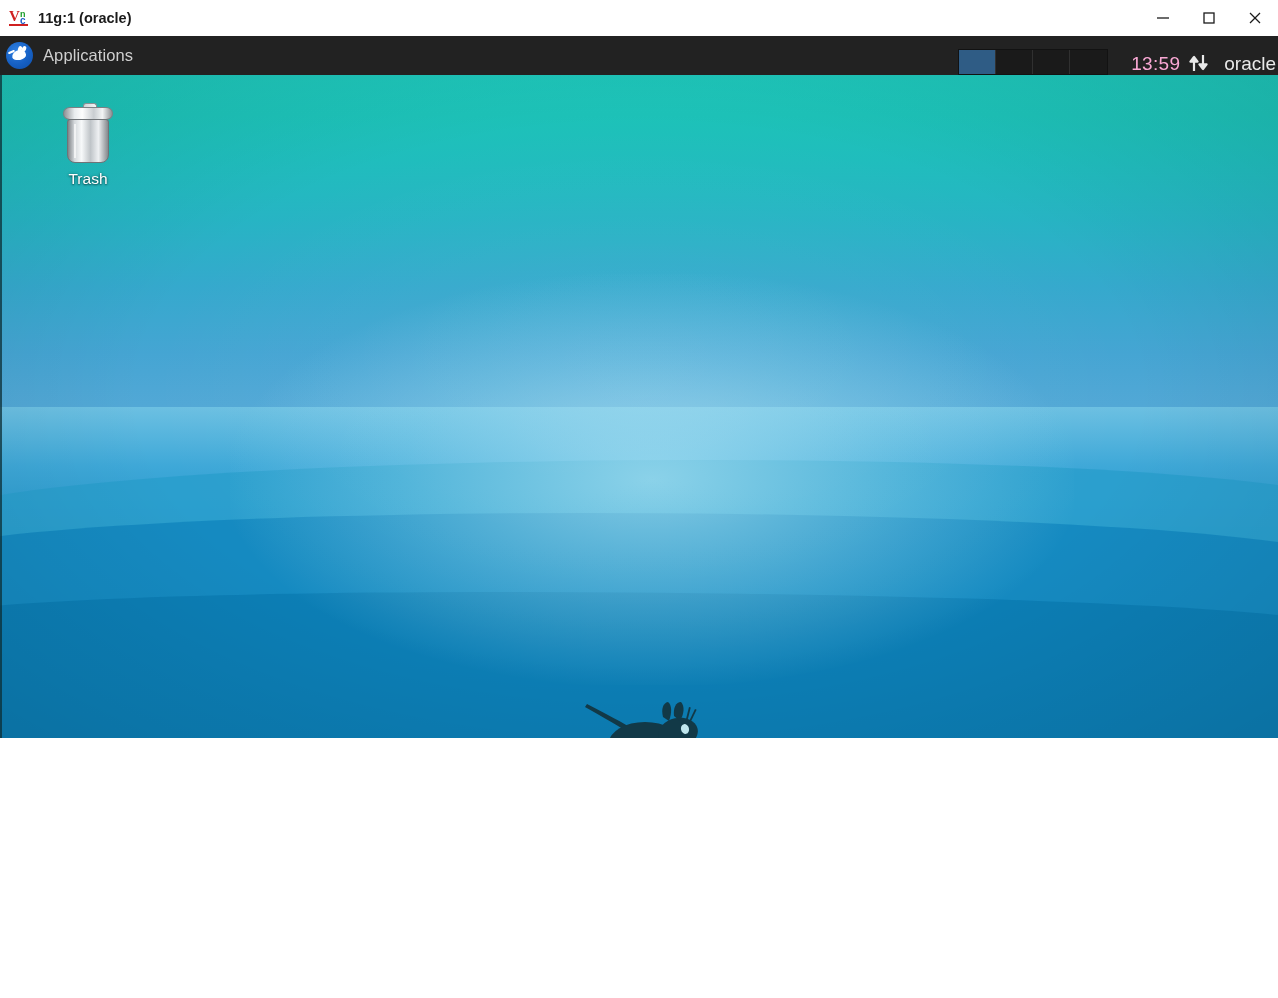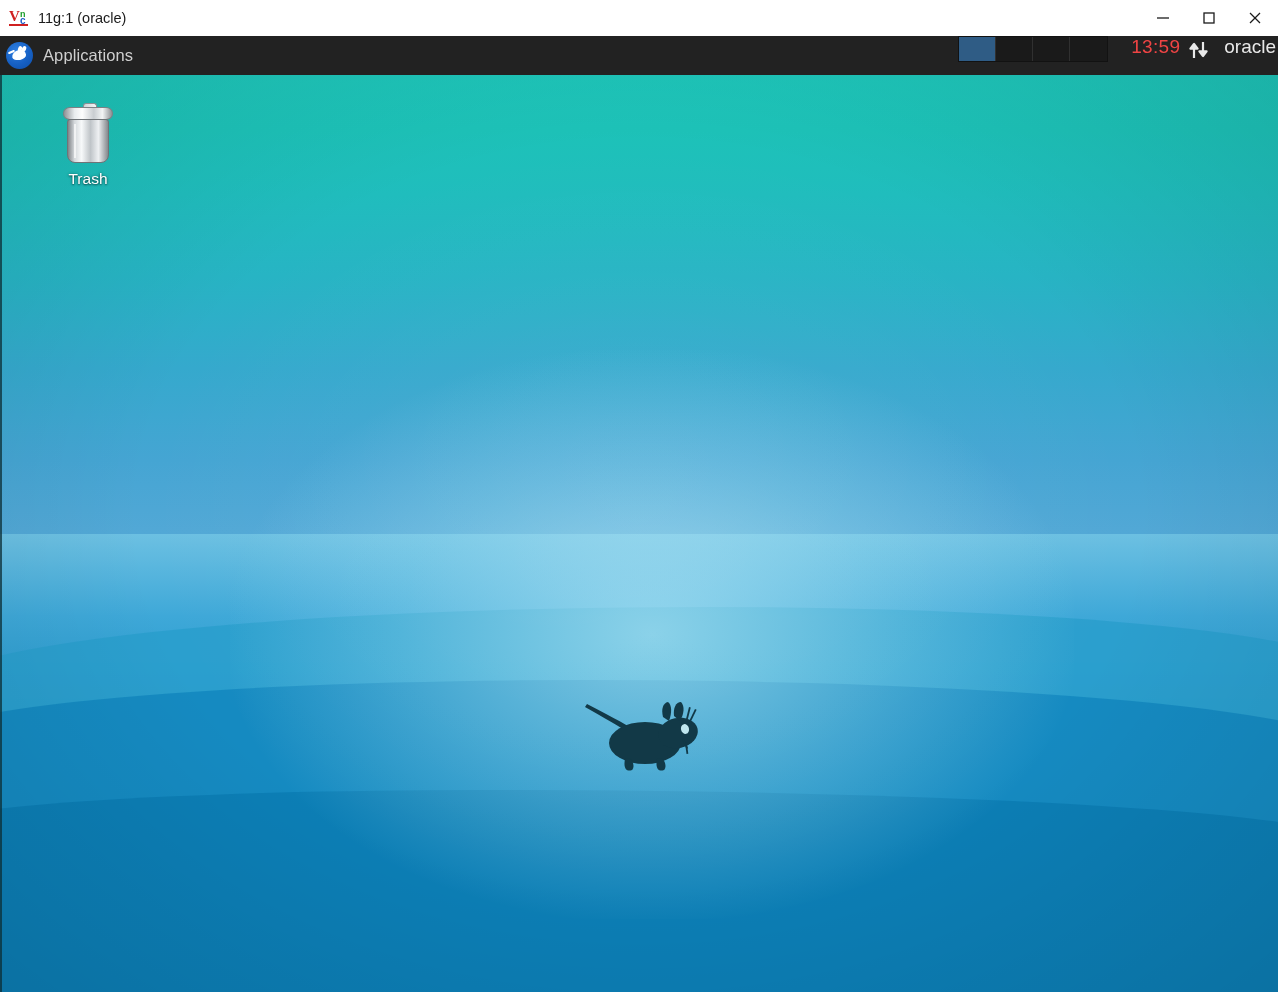"11g:1 (oracle)" .tb-title { font-weight: none -> bold }
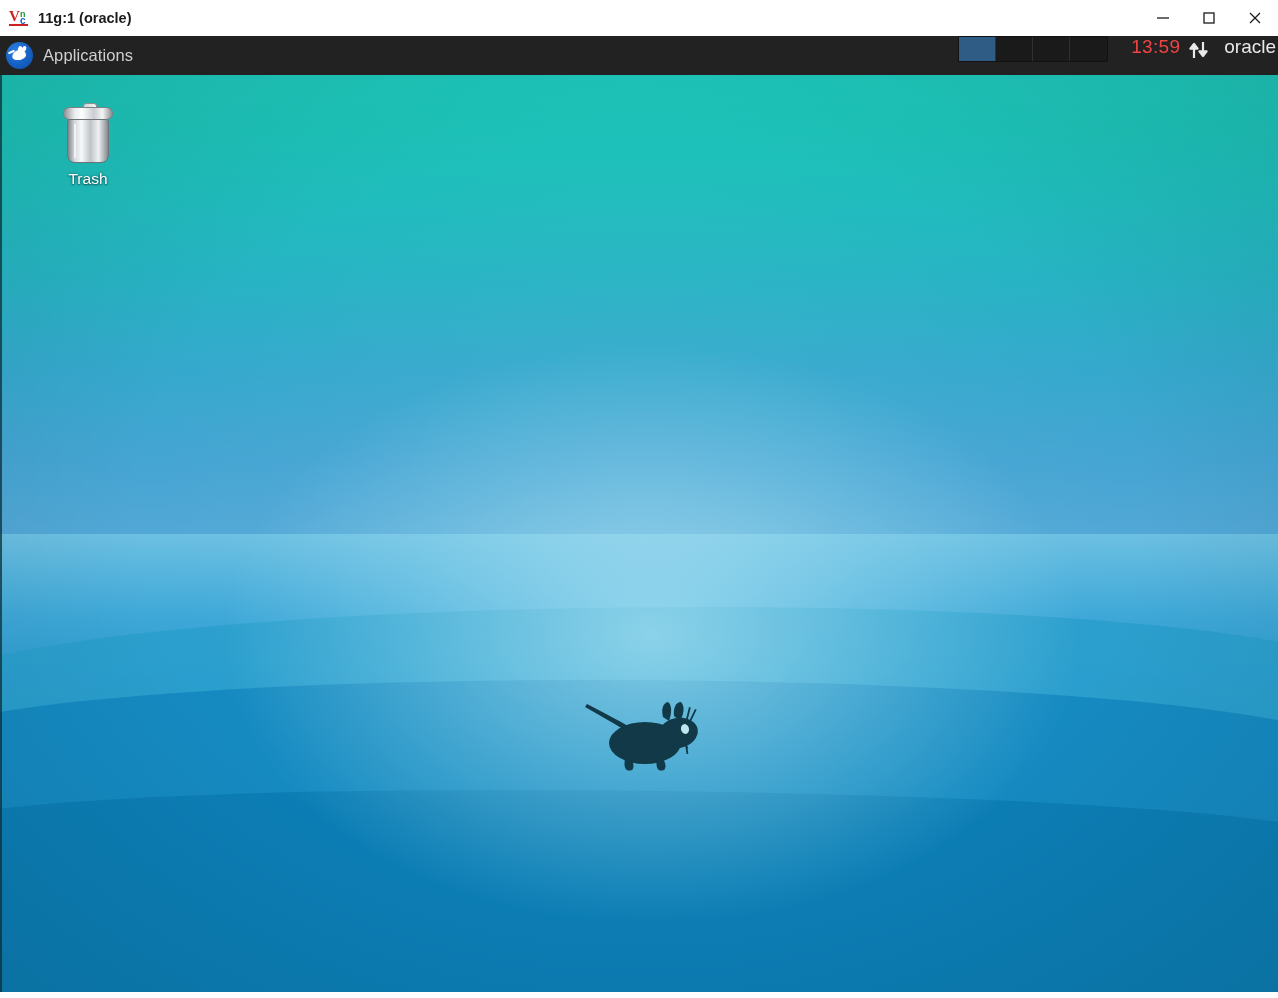"Applications" .panel { align-items: flex-start -> flex-end }
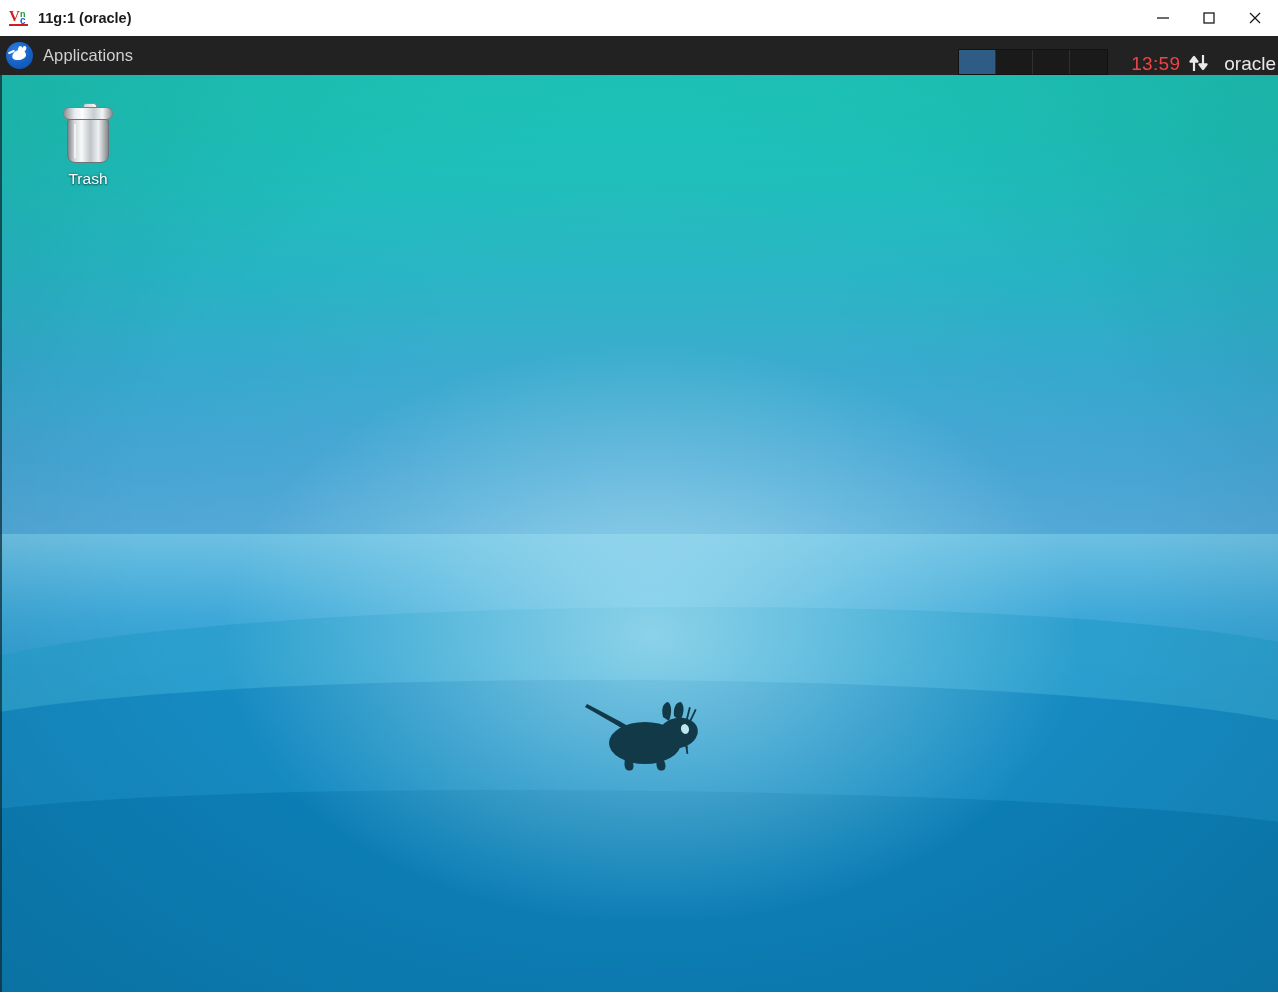"13:59" .panel-clock { color: #ef4444 -> #f9a8d4 }
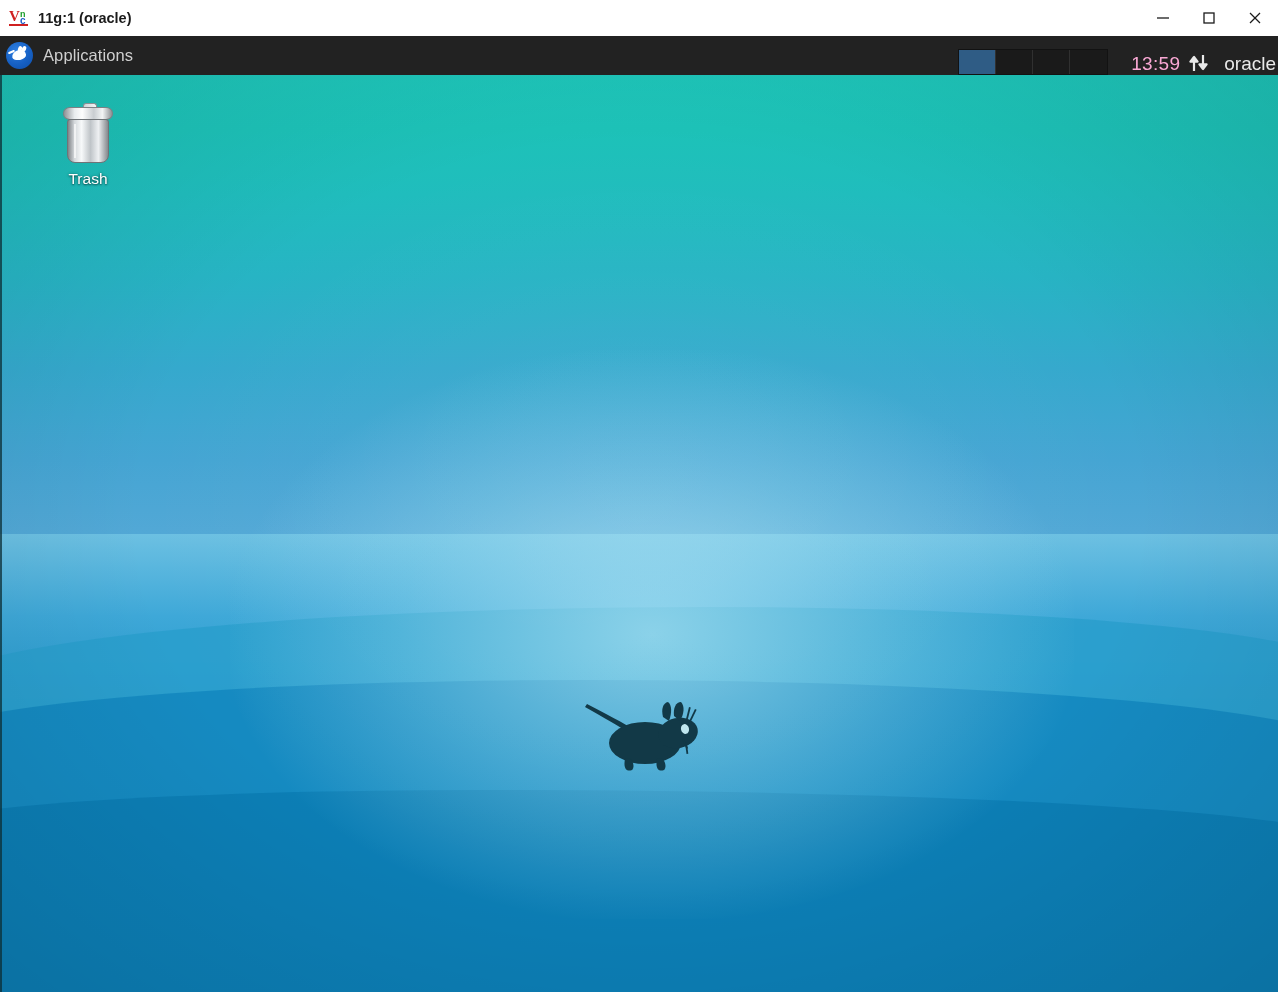"Trash" .desktop { height: 917px -> 663px }
